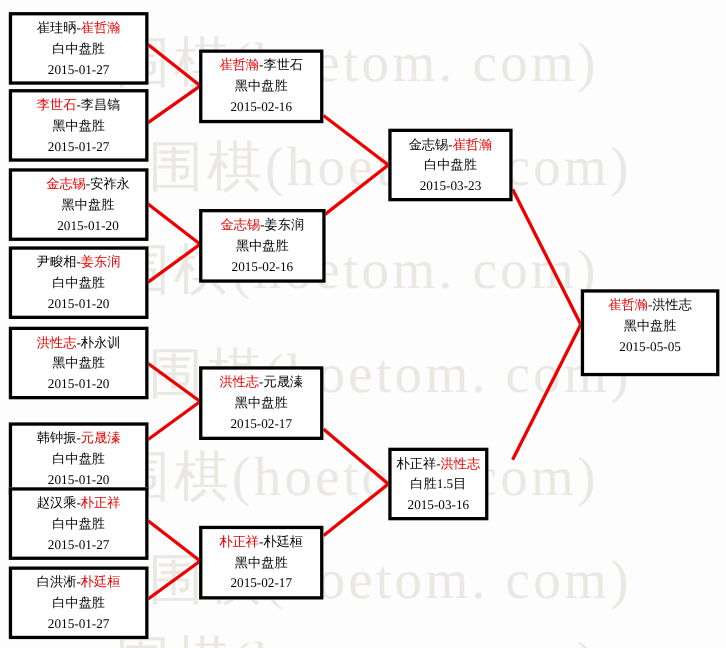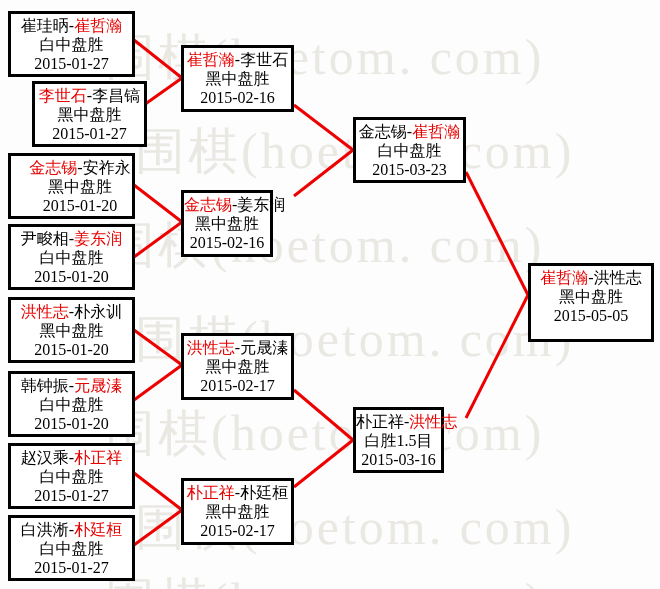"崔珪昞-崔哲瀚" .match-box { font-size: 16px -> 12px }
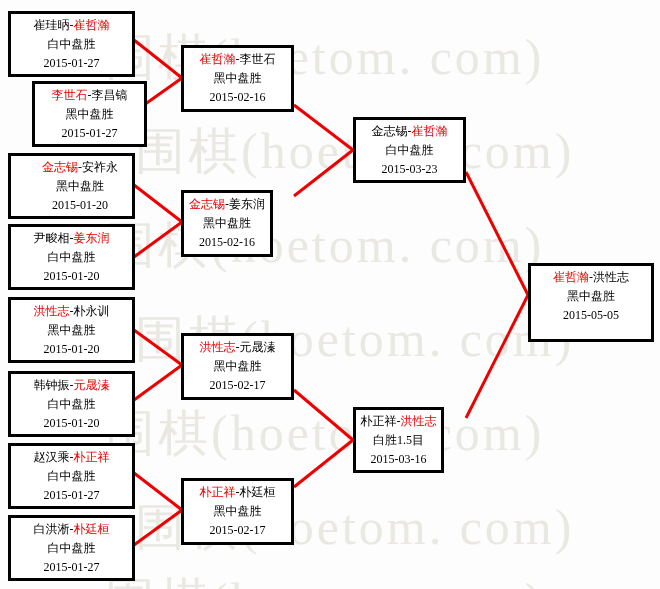"李世石-李昌镐" div.match-box { margin-left: 24px -> none; width: 115px -> 127px }
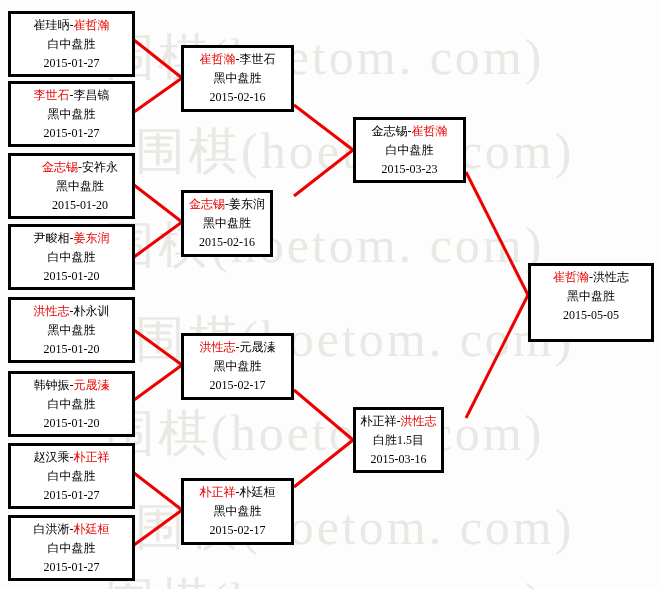"金志锡-姜东润" div.match-box { width: 92px -> 115px }
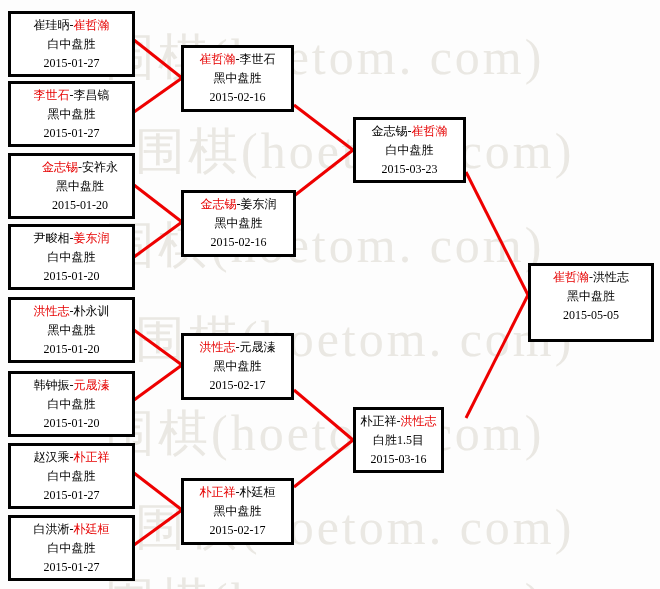"韩钟振-元晟溱" div.match-box { top: 371px -> 384px }
